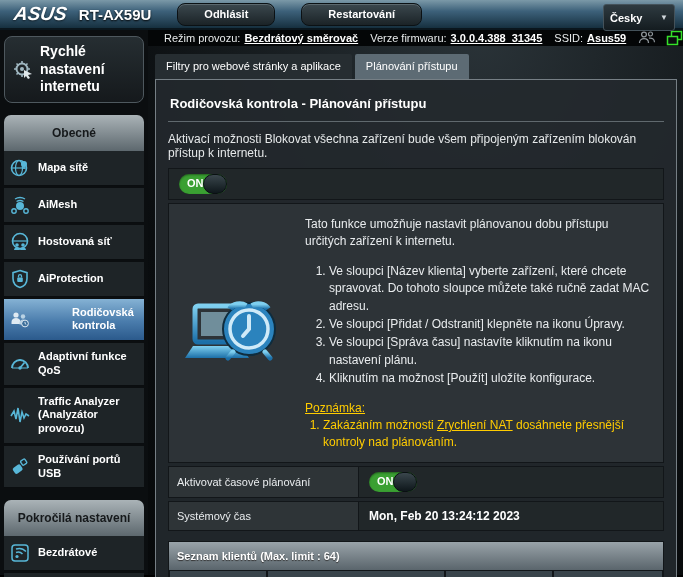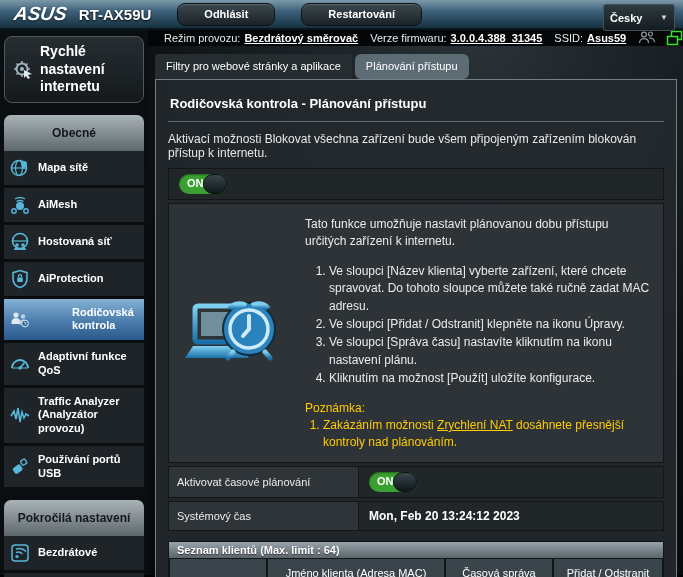"Plánování přístupu" .tab.active { border-radius: 6px -> none }
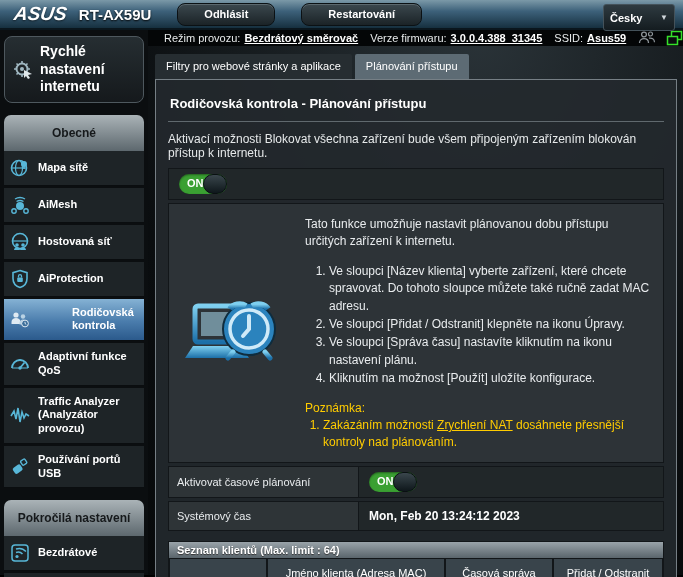"Poznámka:" .note-label { text-decoration: none -> underline }
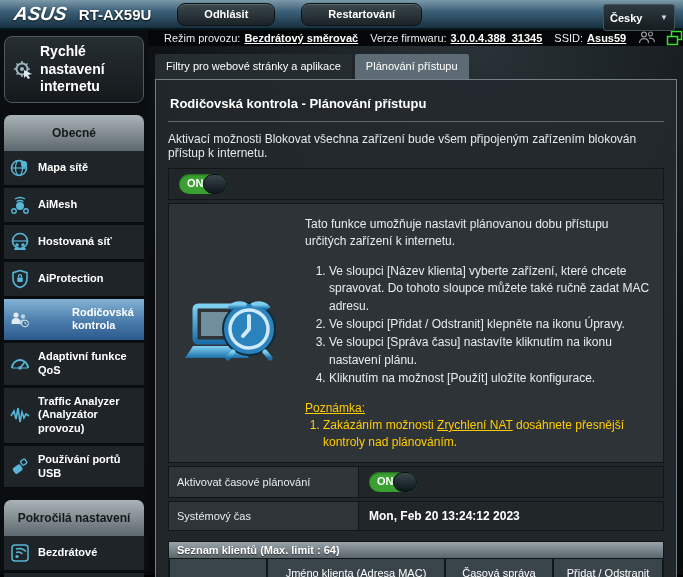"Seznam klientů (Max. limit :" .ct-caption { height: 16px -> 28px }
